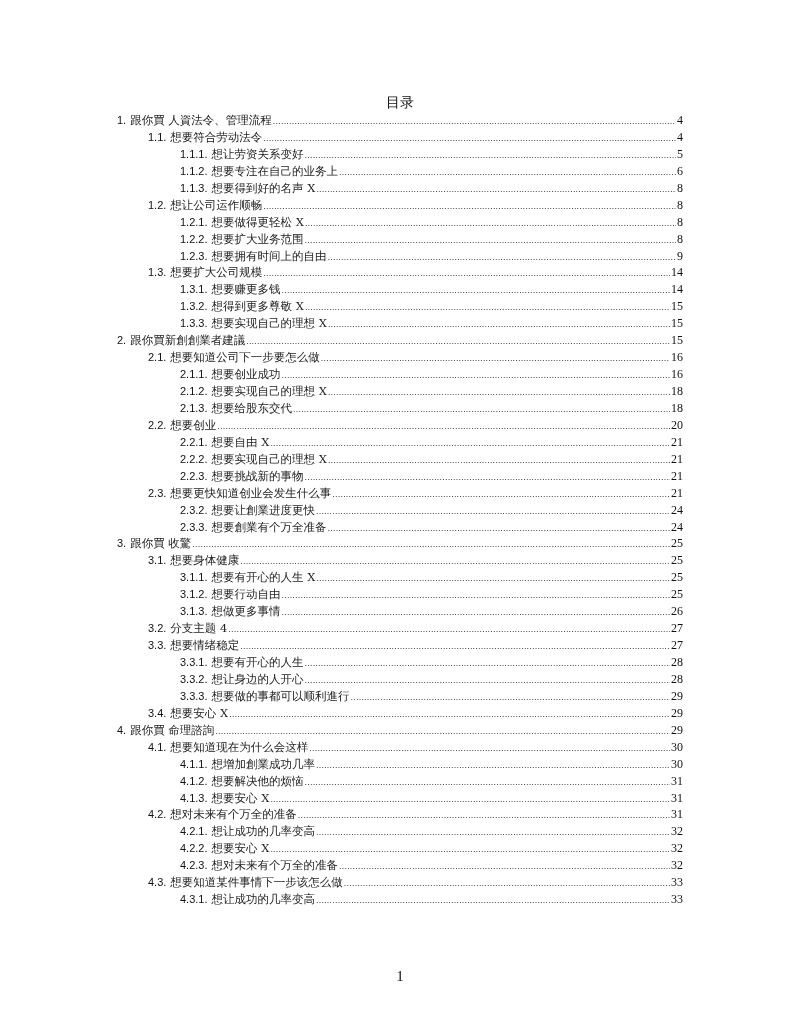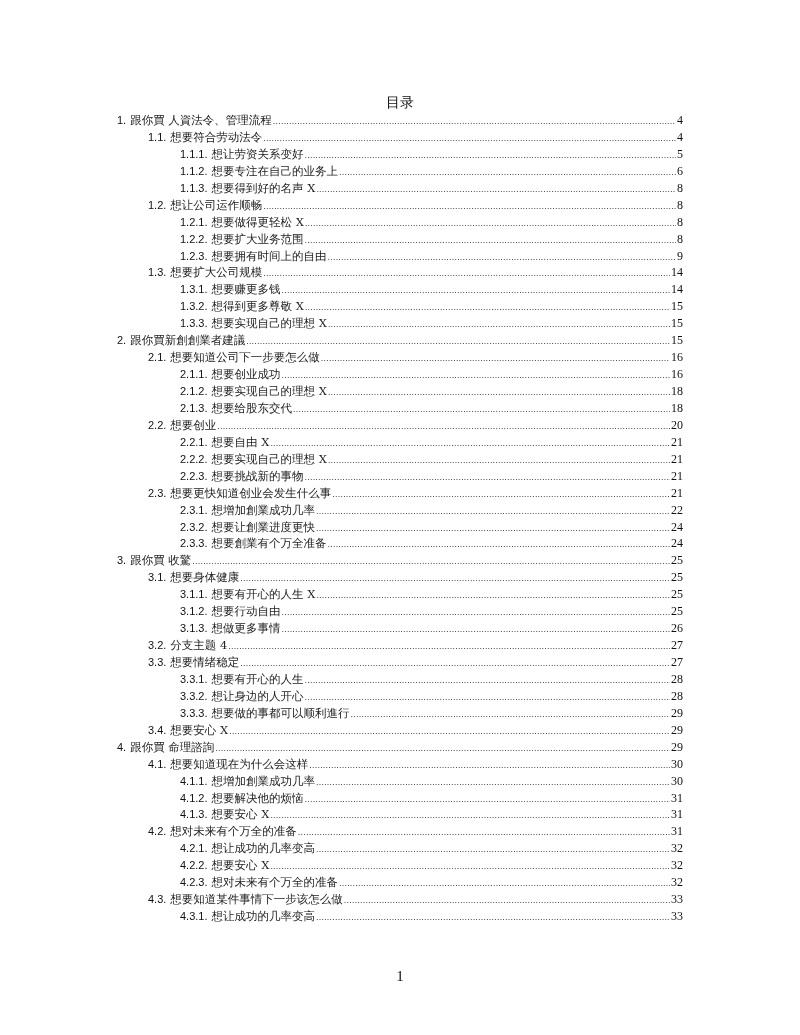"2.3.1." li.toc-row { html: <li> <span>2.3.1.</span> <span>想增加創業成功几率</span> <span></span> <span>22</span> </li> -> none }
